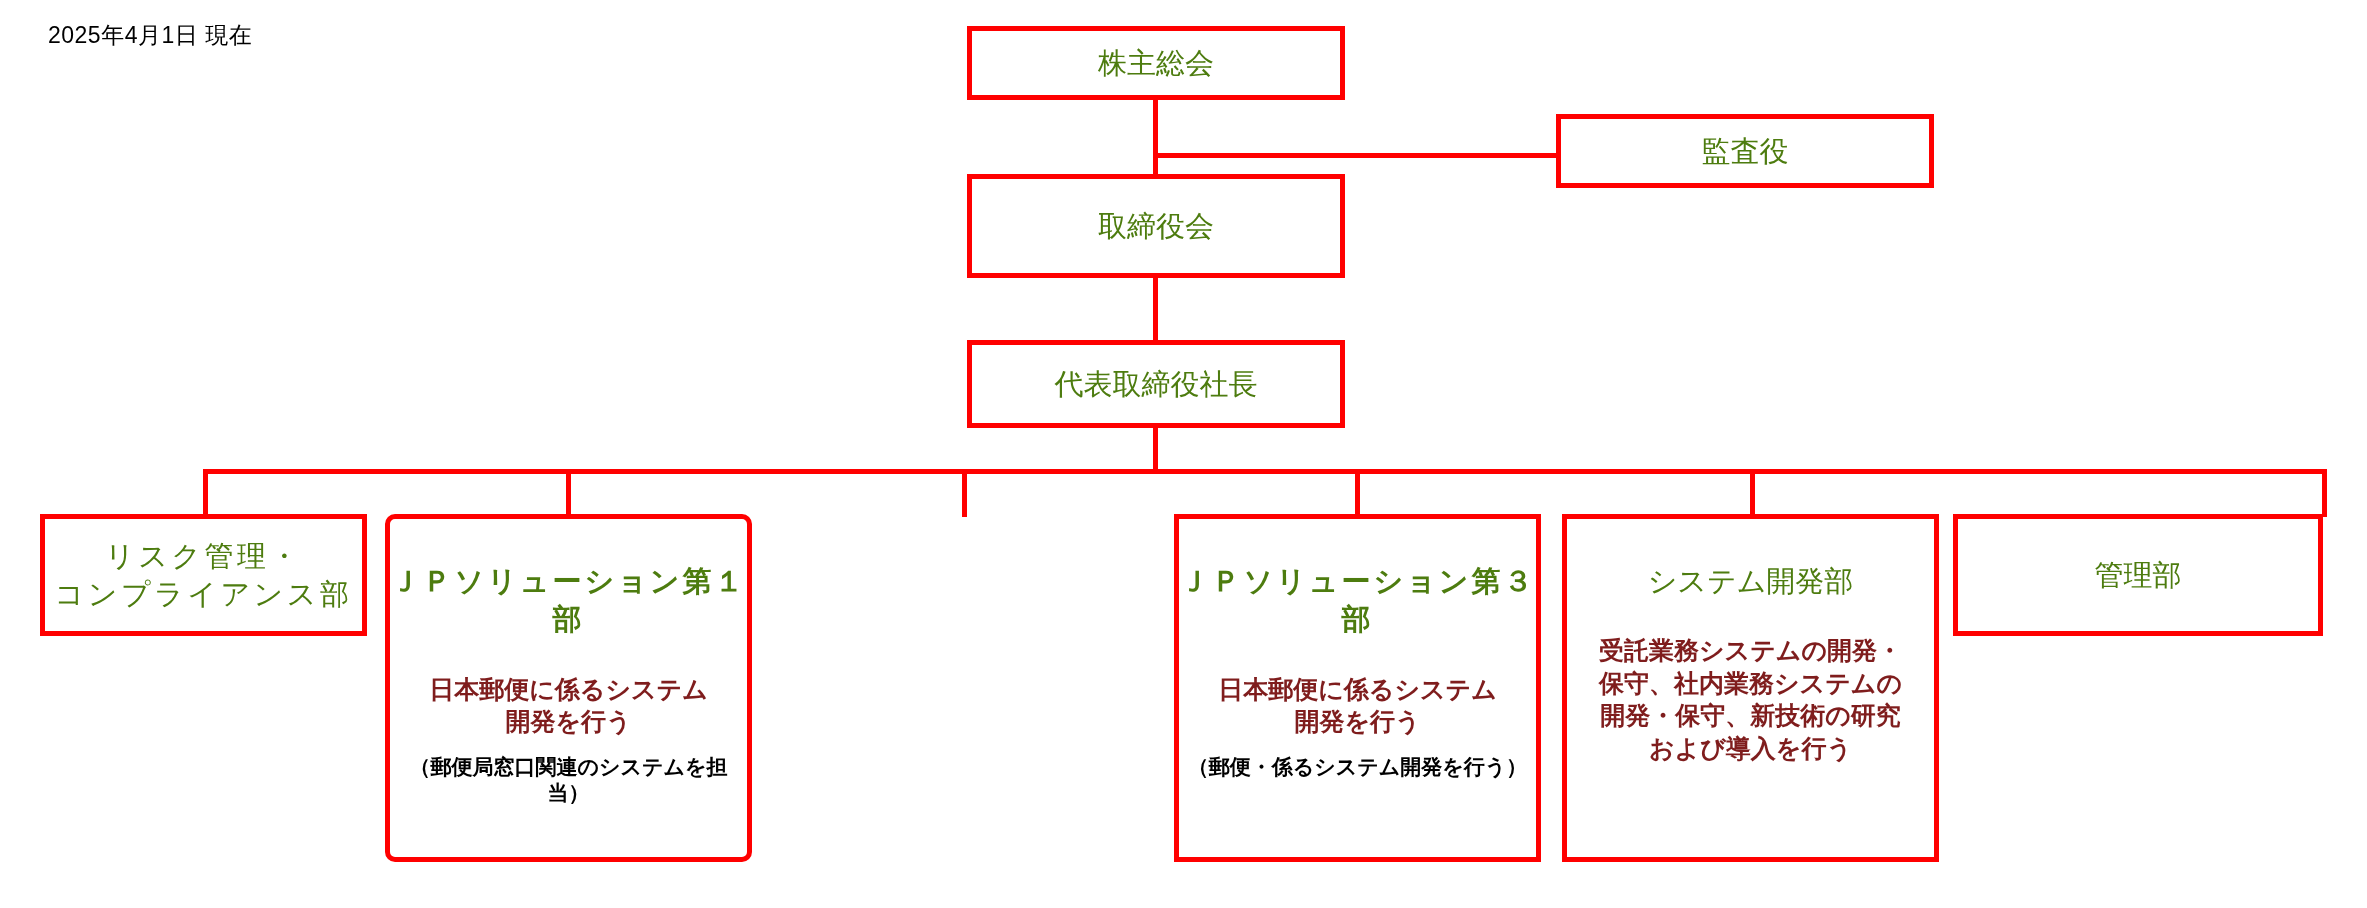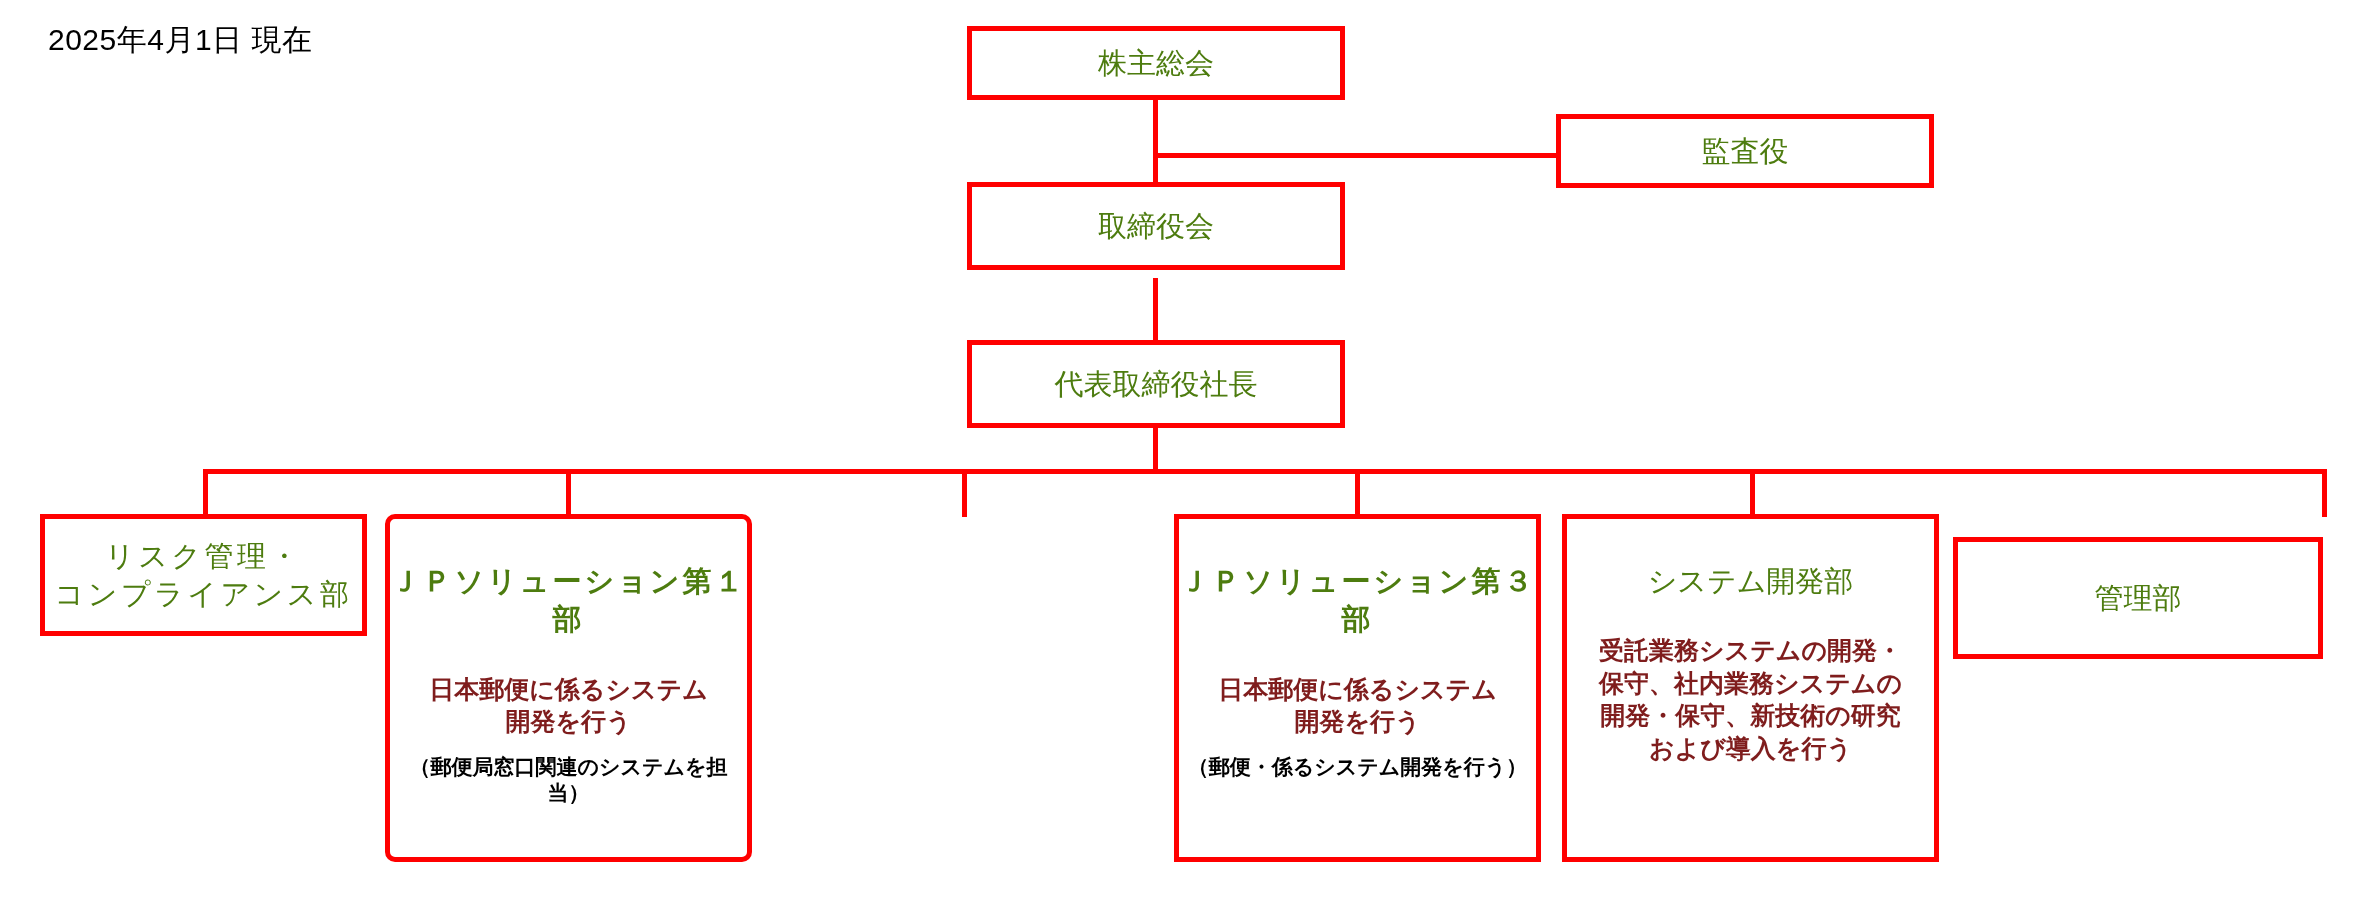"2025年4月1日 現在" .date-label { font-size: 30px -> 23px }
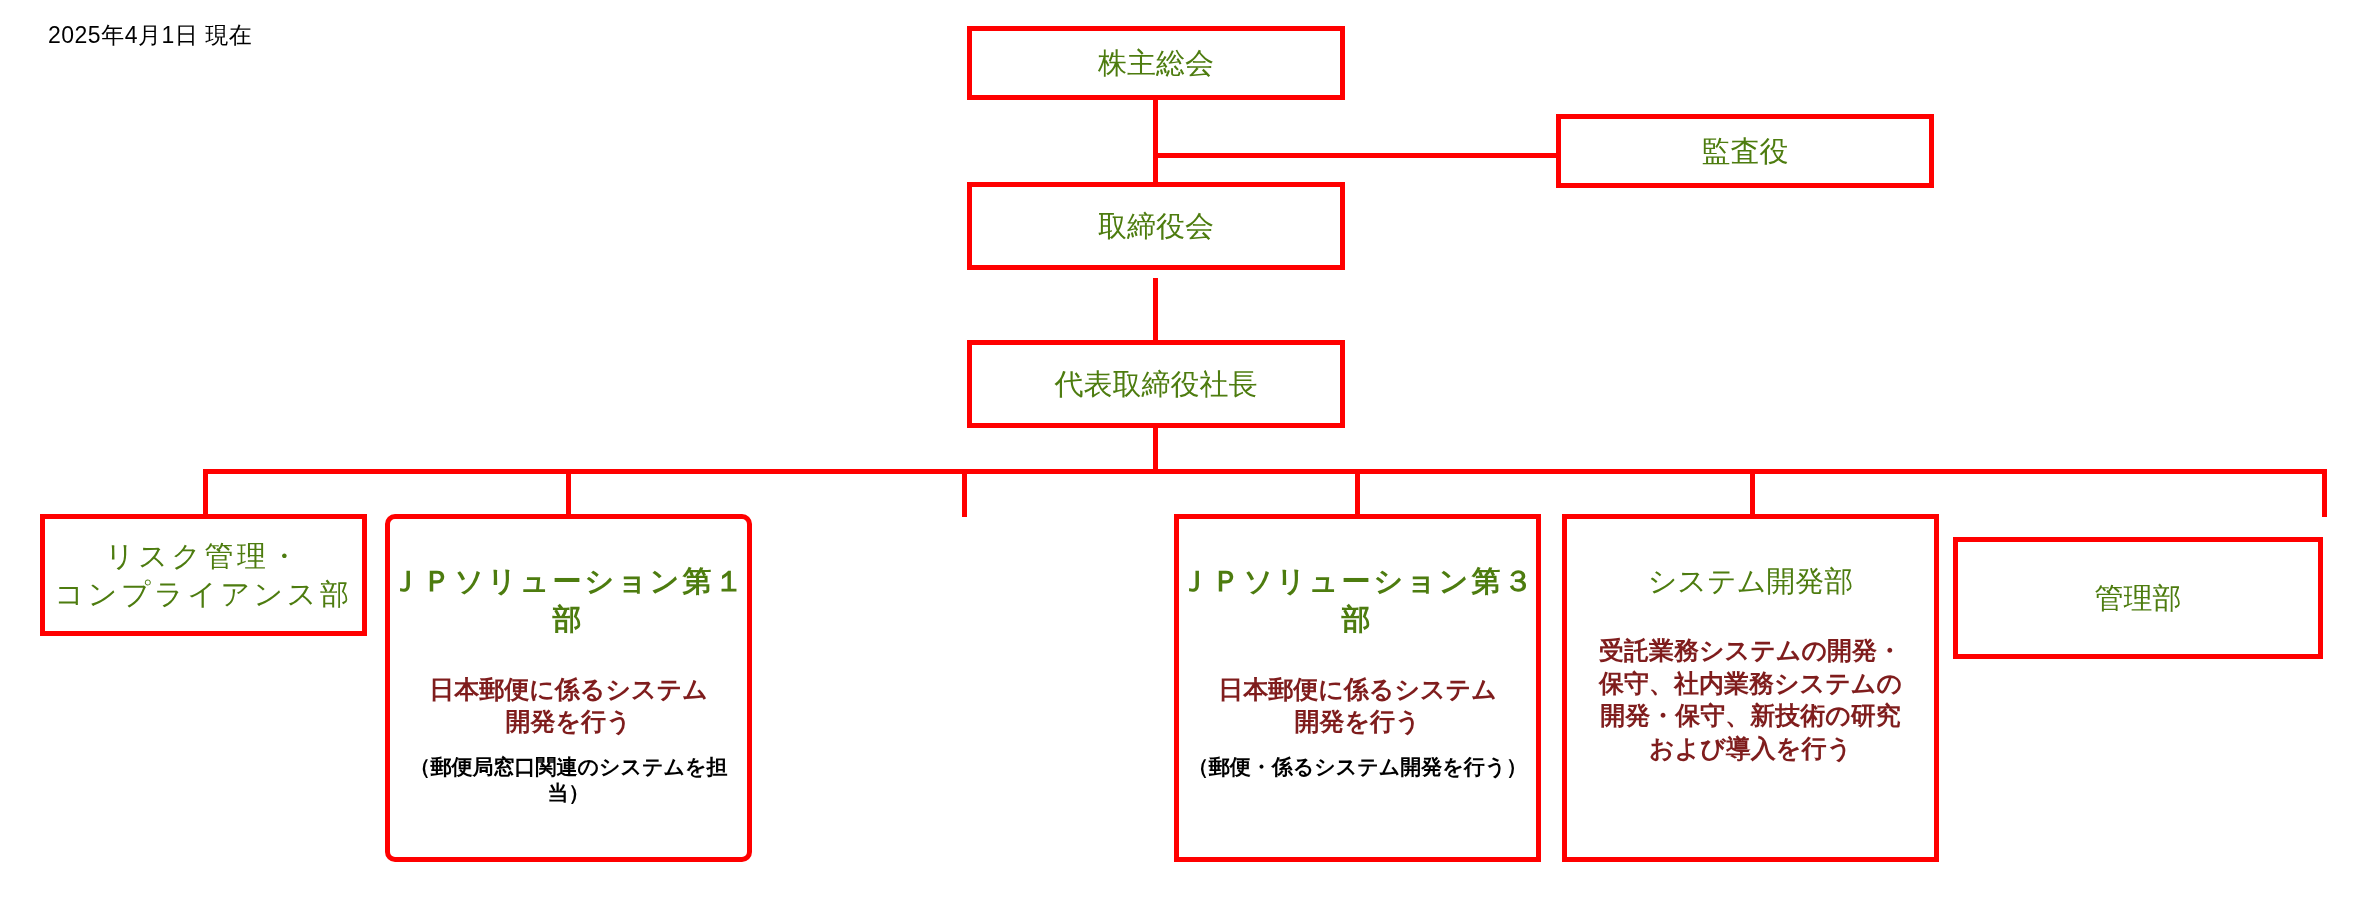"取締役会" div.node { height: 88px -> 104px; top: 182px -> 174px }
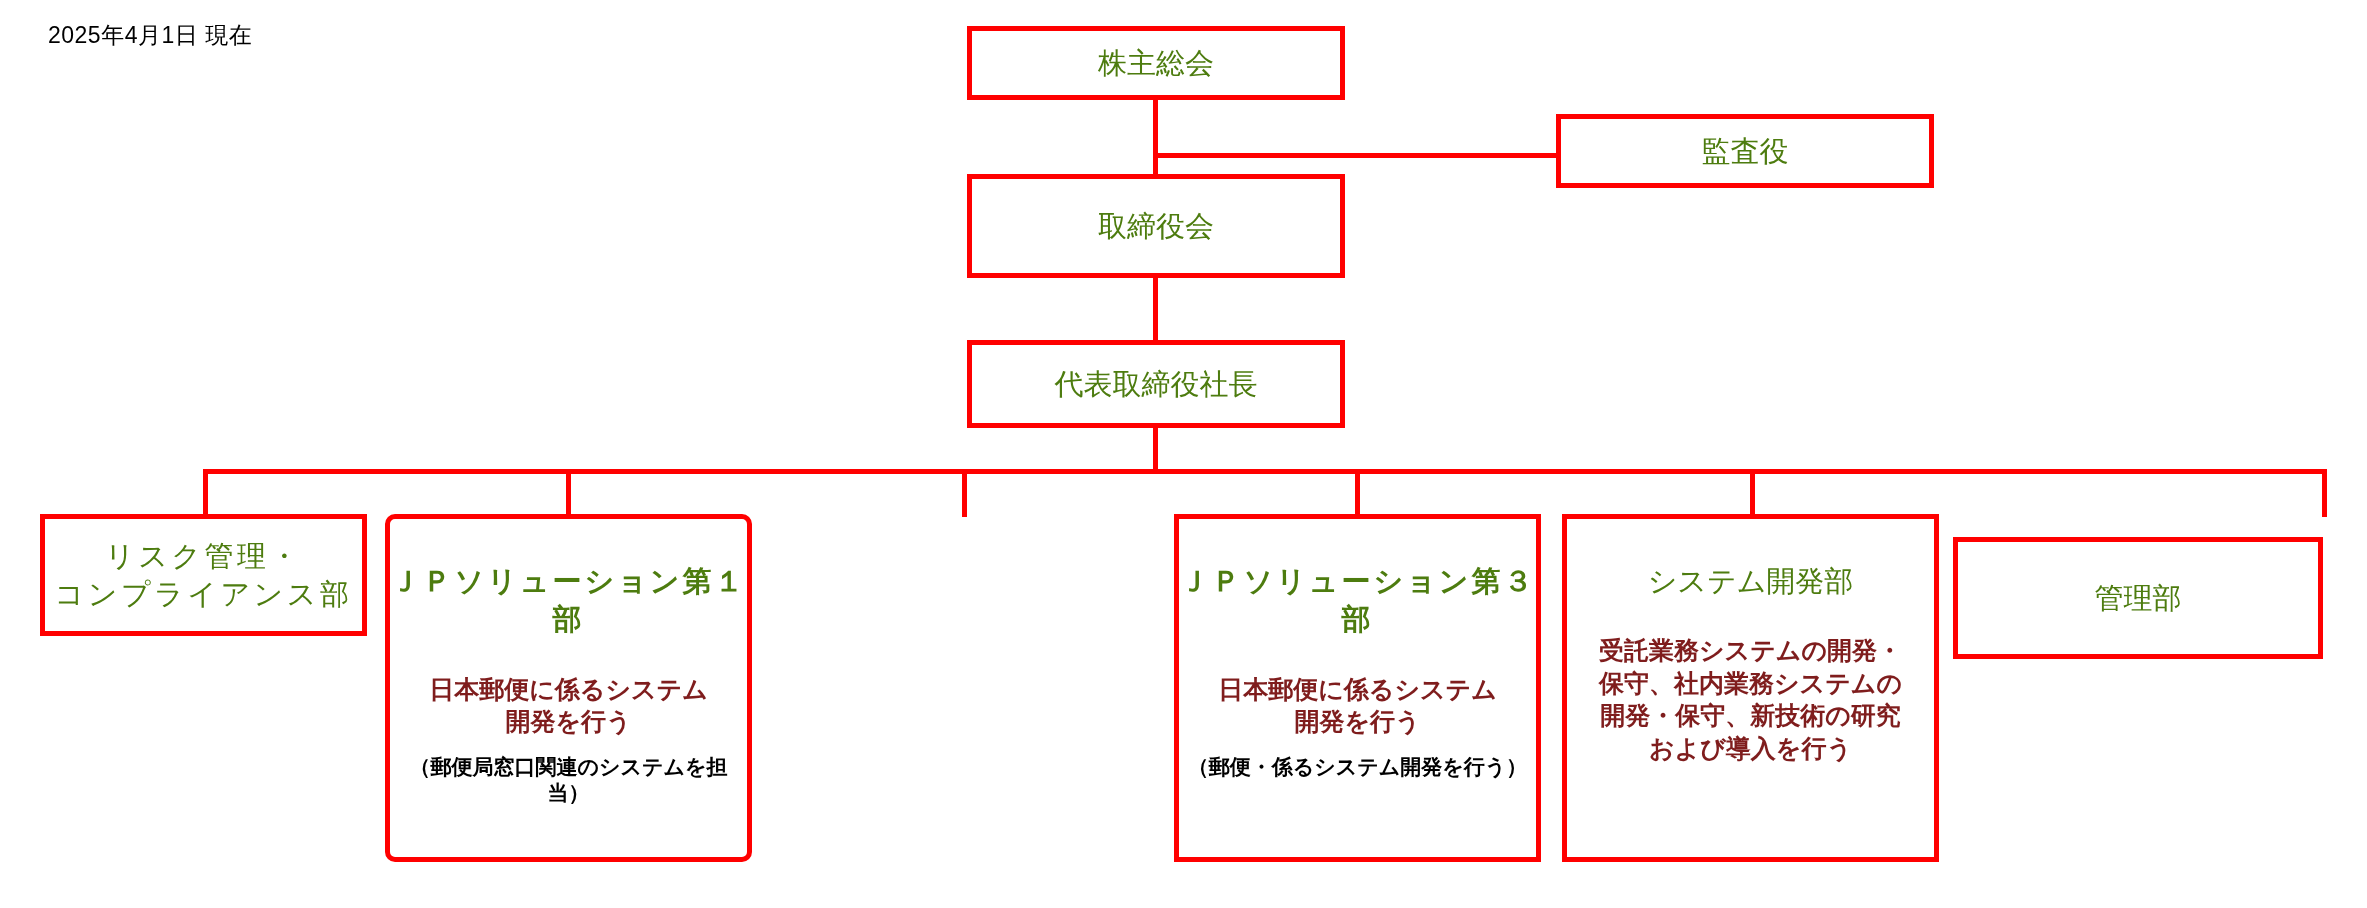"管理部" div.node { top: 537px -> 514px }
